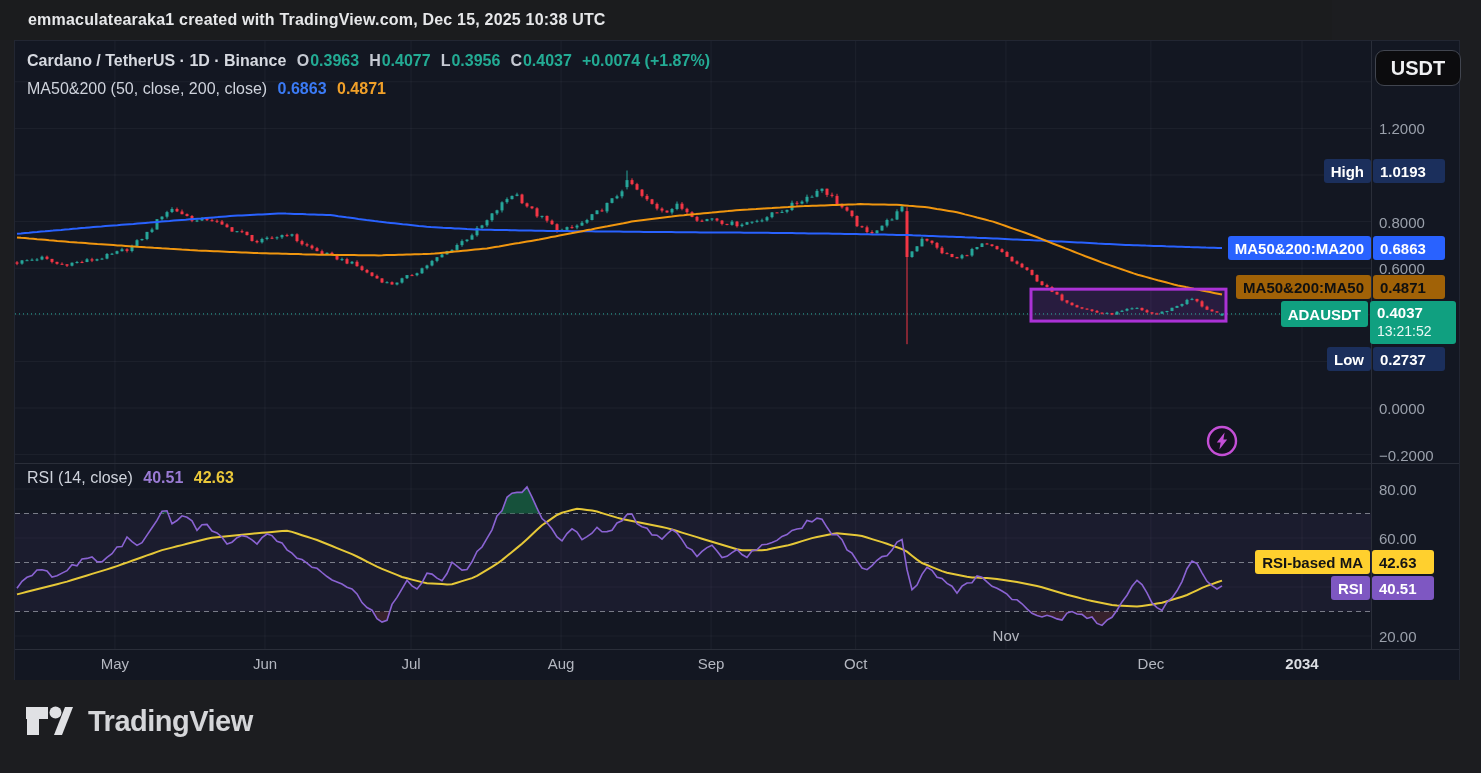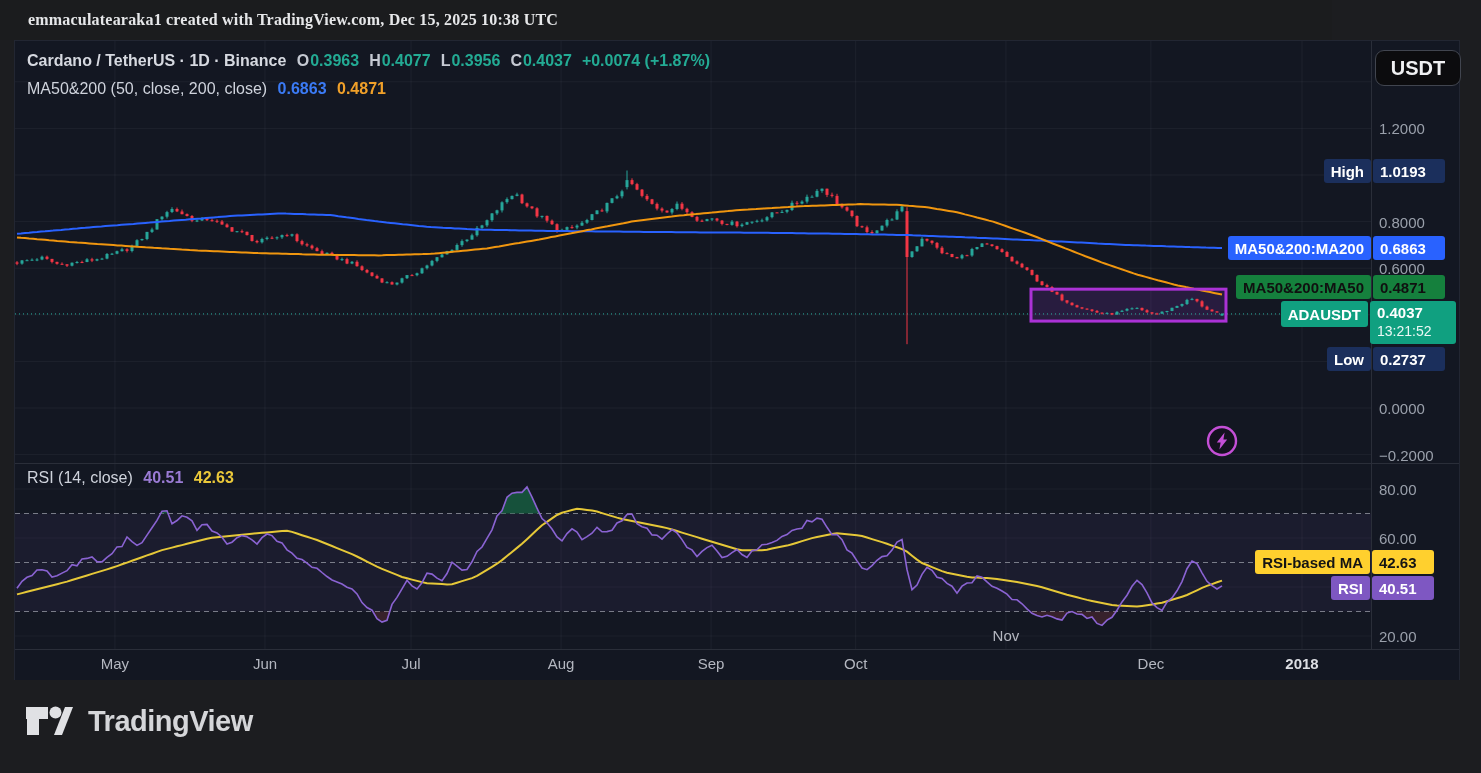"emmaculatearaka1 created with" #top-bar { font-family: Liberation Serif, serif -> none }
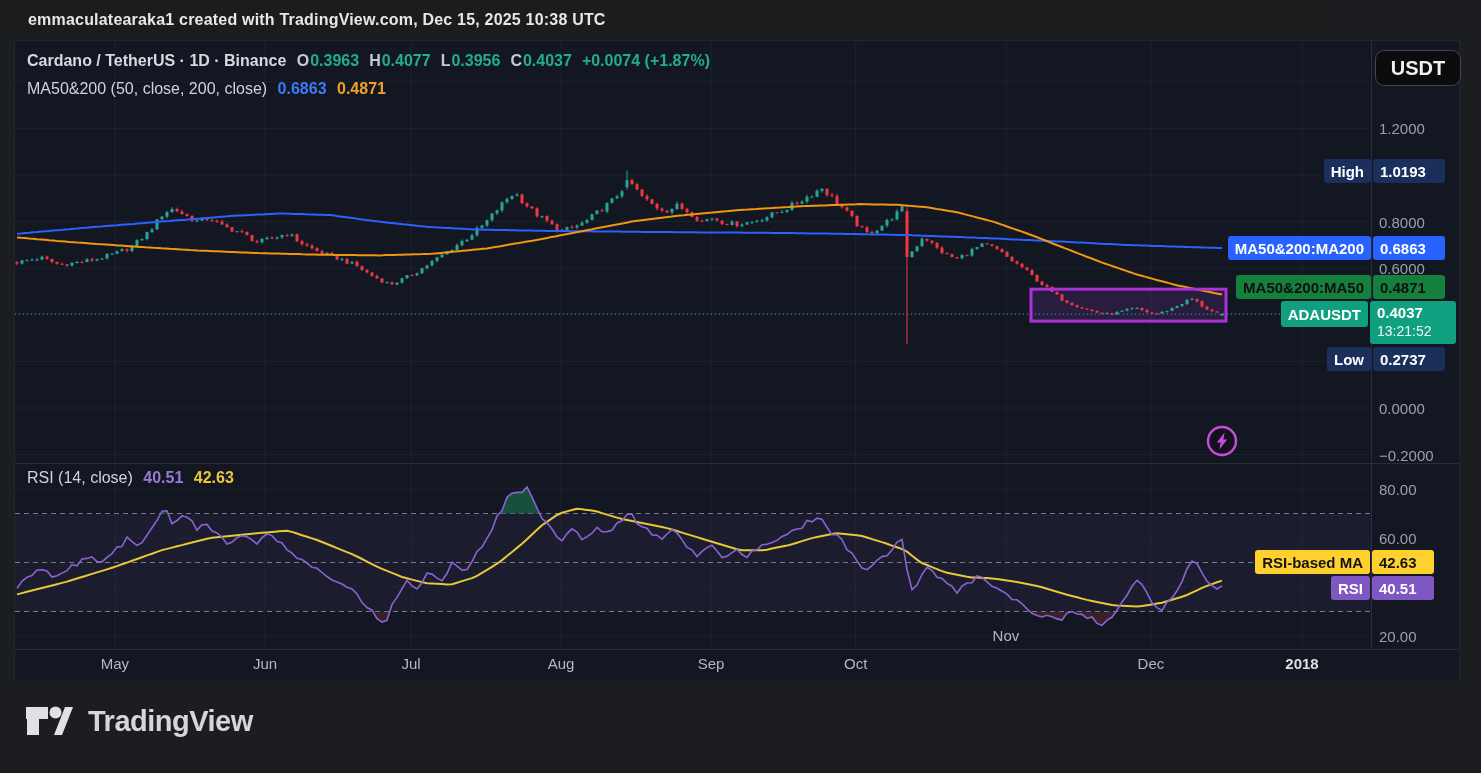"MA50&200:MA50" .orange { background: #15803d -> #a16207 }
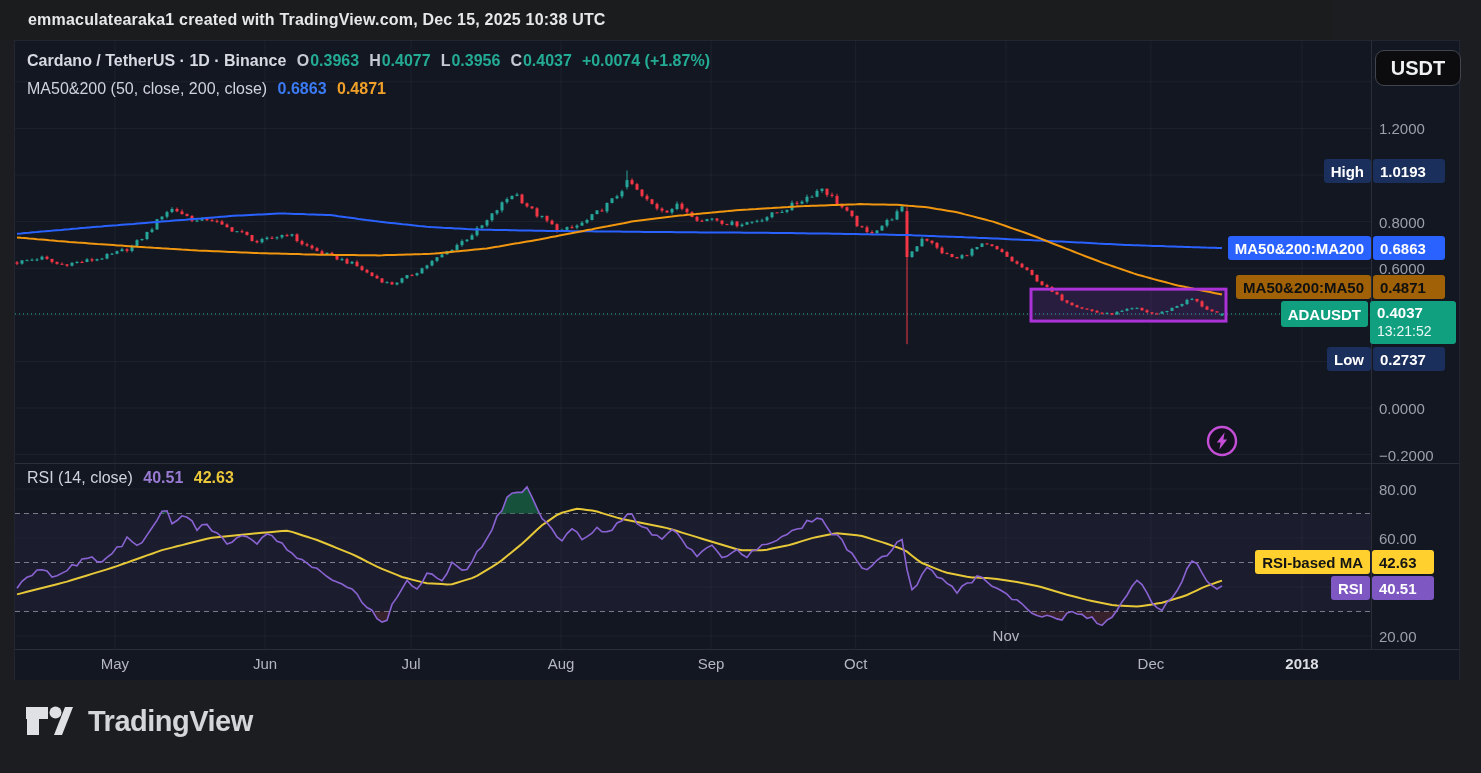"2018" div.month { text: 2018 -> 2034 }
